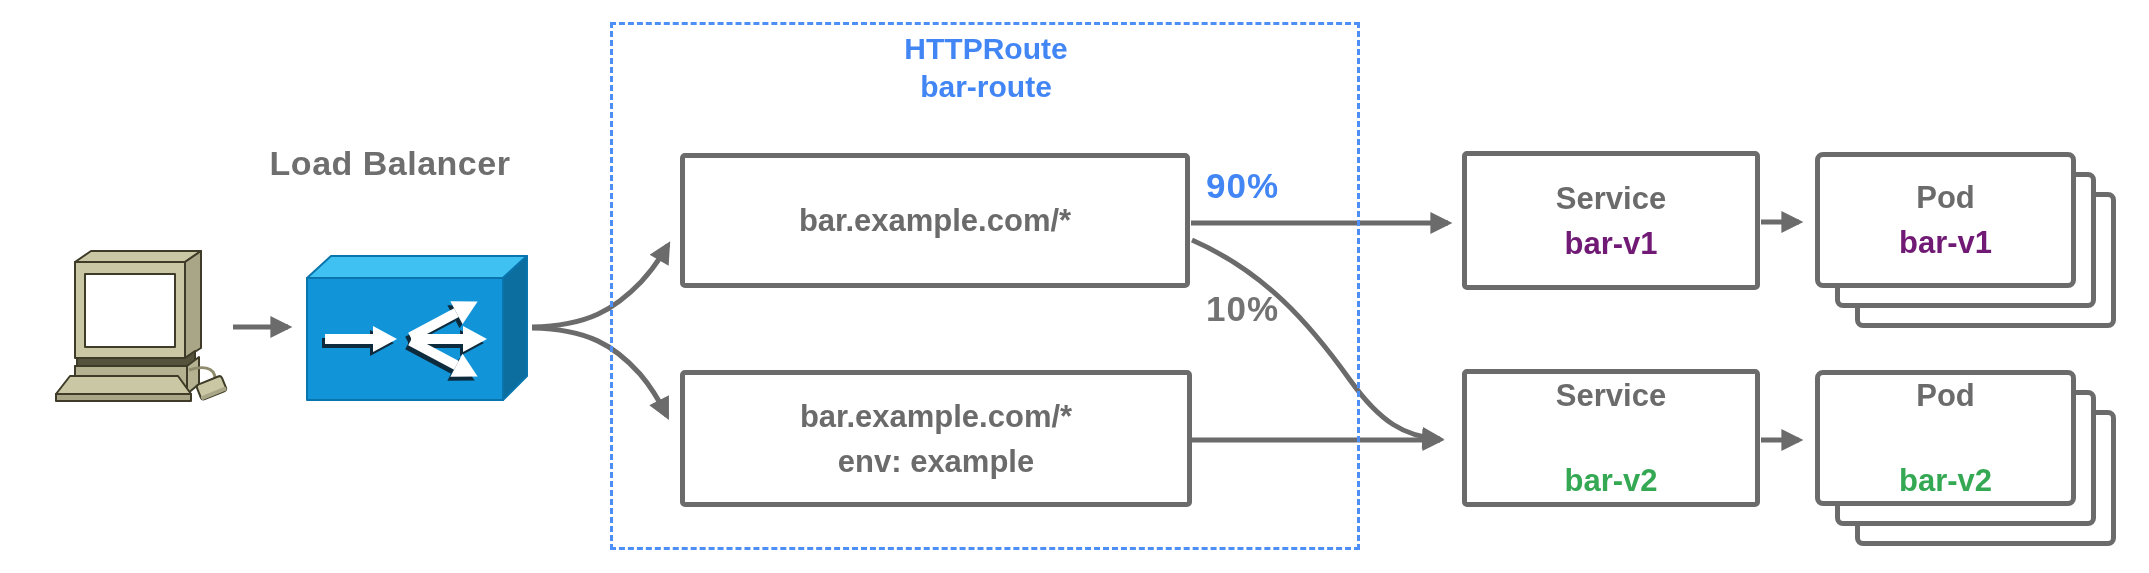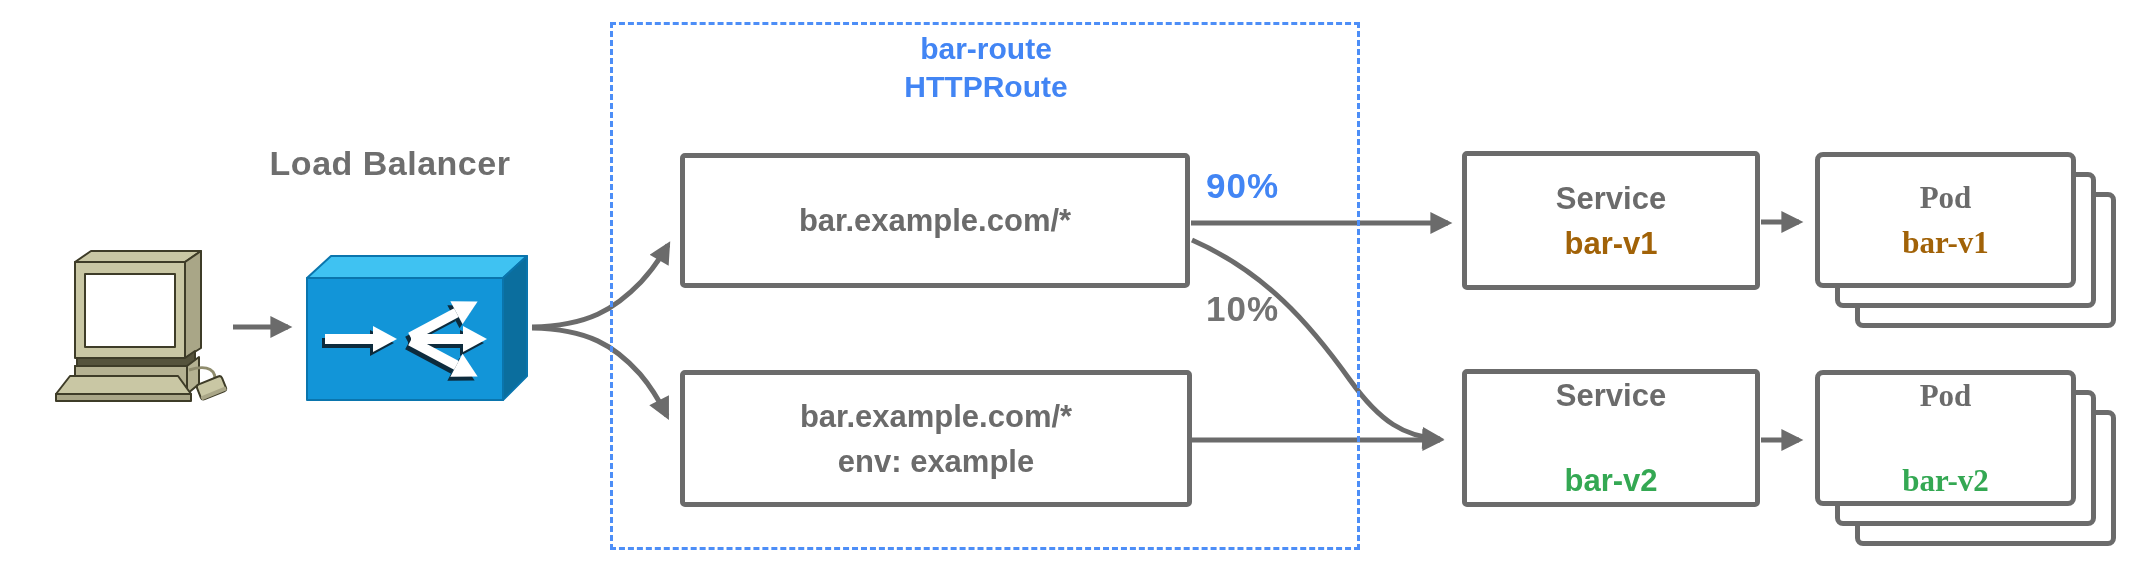"bar-route" div { order: before "HTTPRoute" -> after "HTTPRoute" }
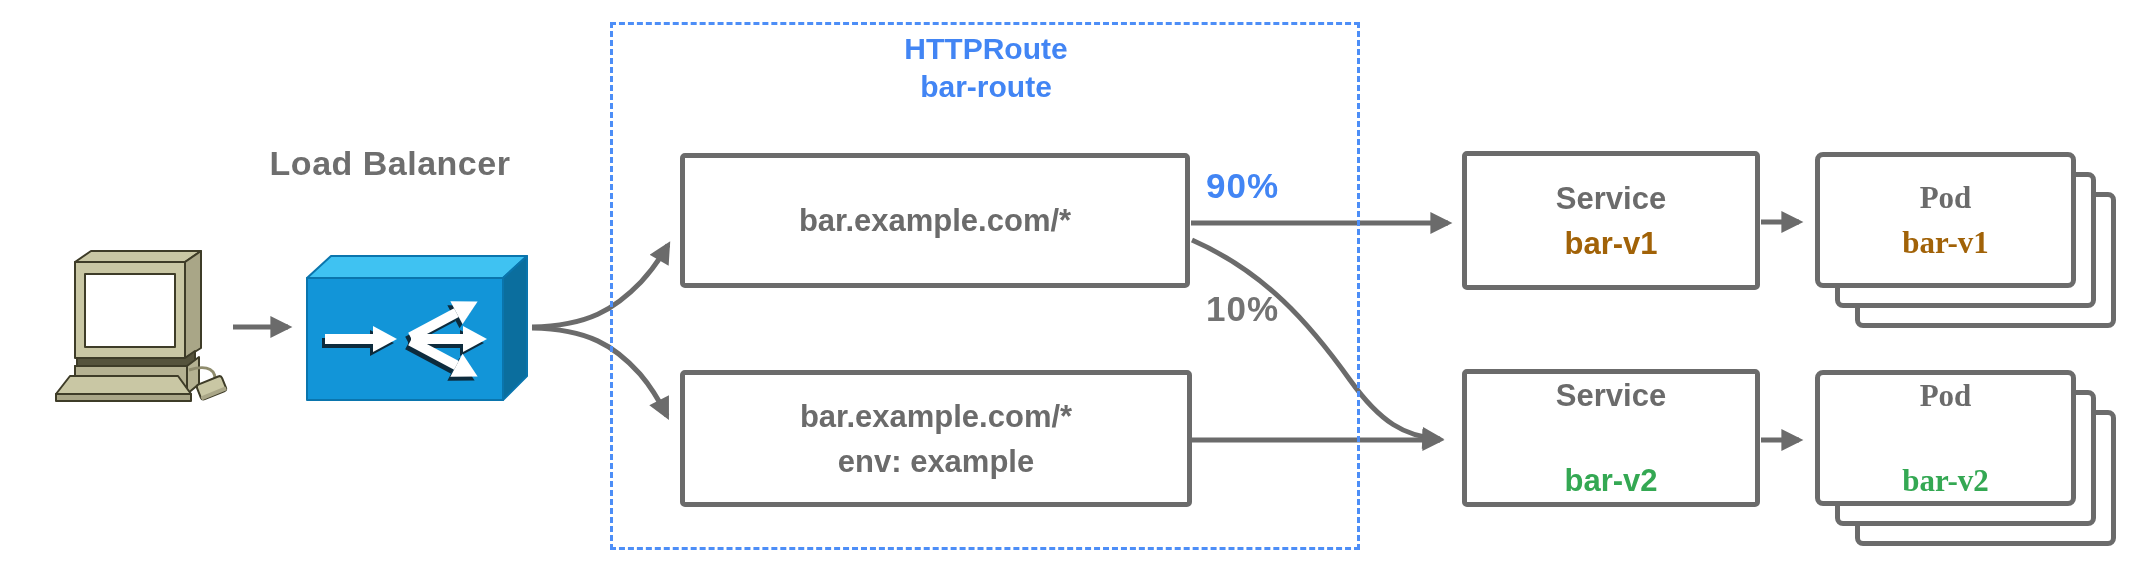"Pod" .pod-stack { font-family: Liberation Serif, serif -> none }
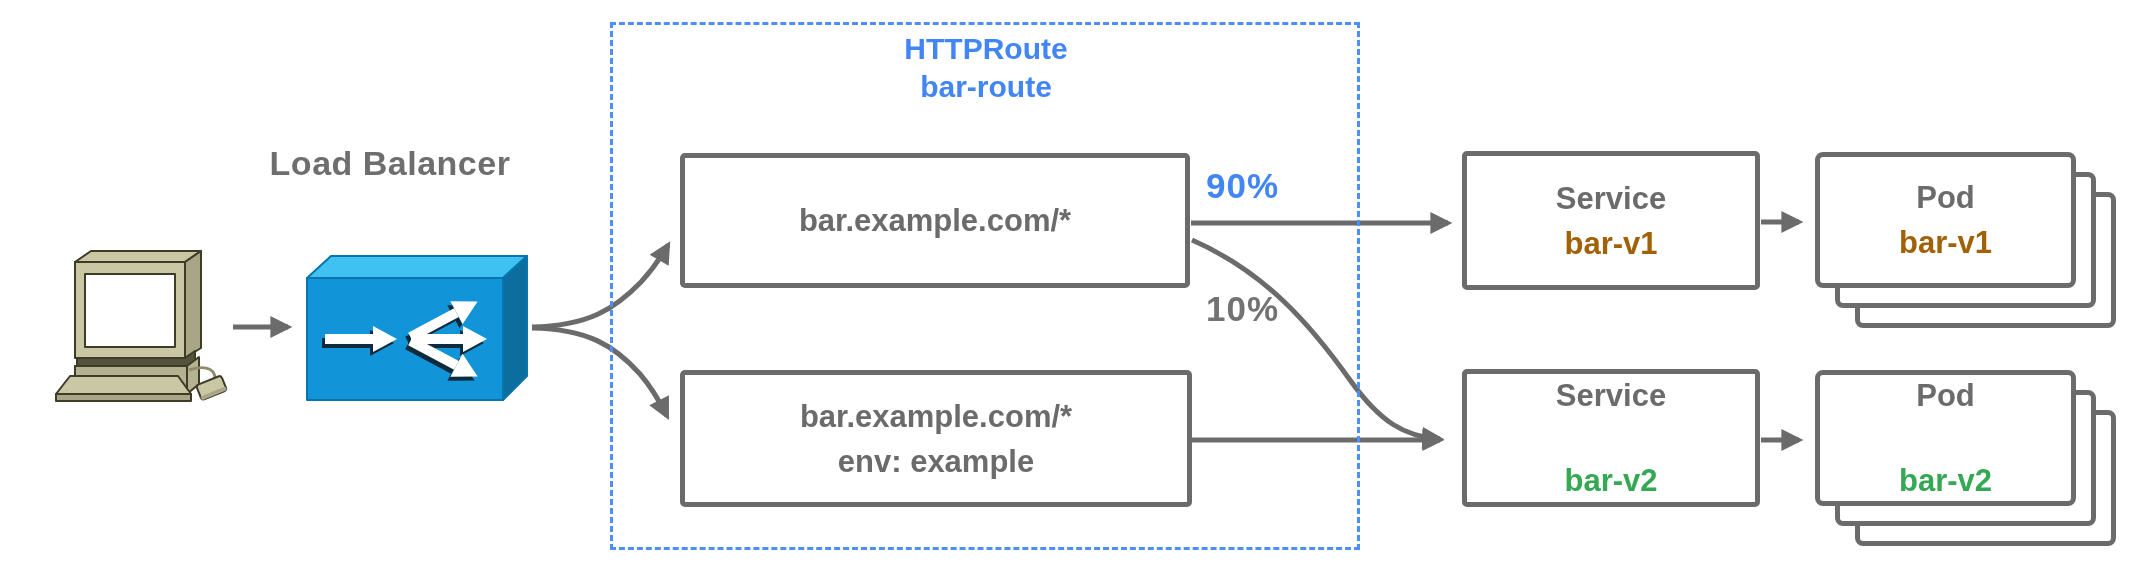"bar-v1" .name-blue { color: #a16207 -> #701a75 }
